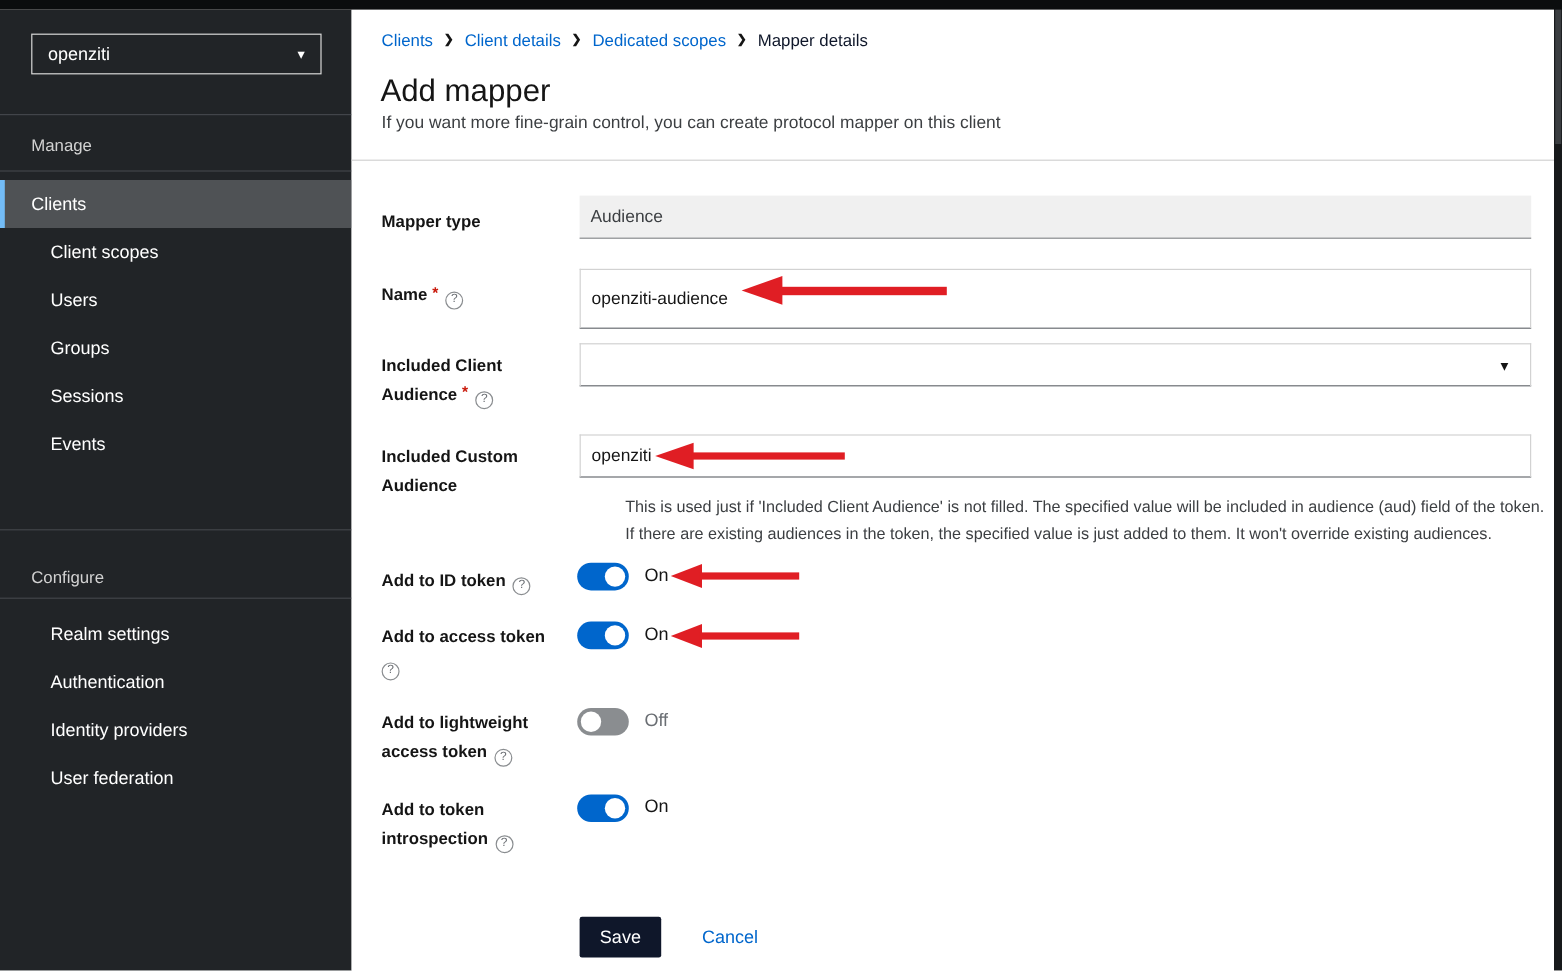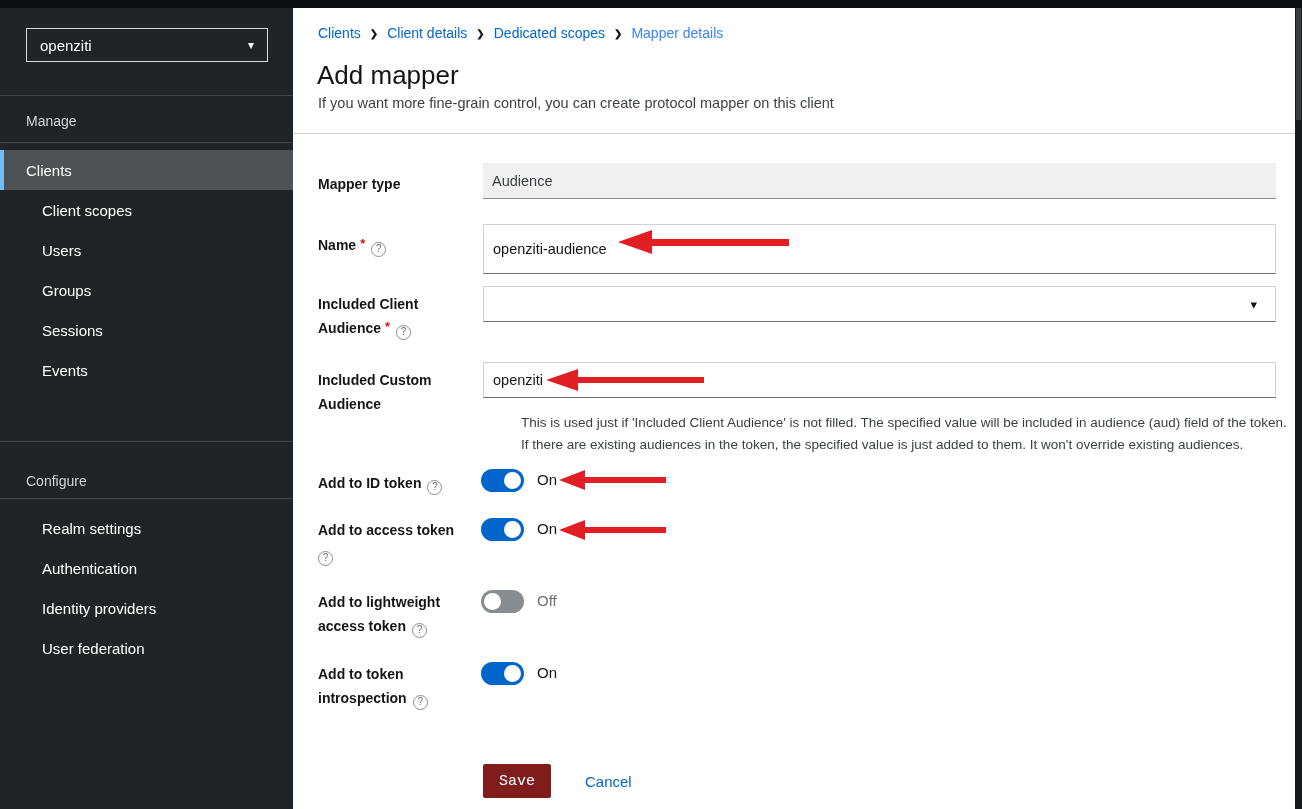"Mapper details" .breadcrumb .current { color: #3b82f6 -> #0f172a }
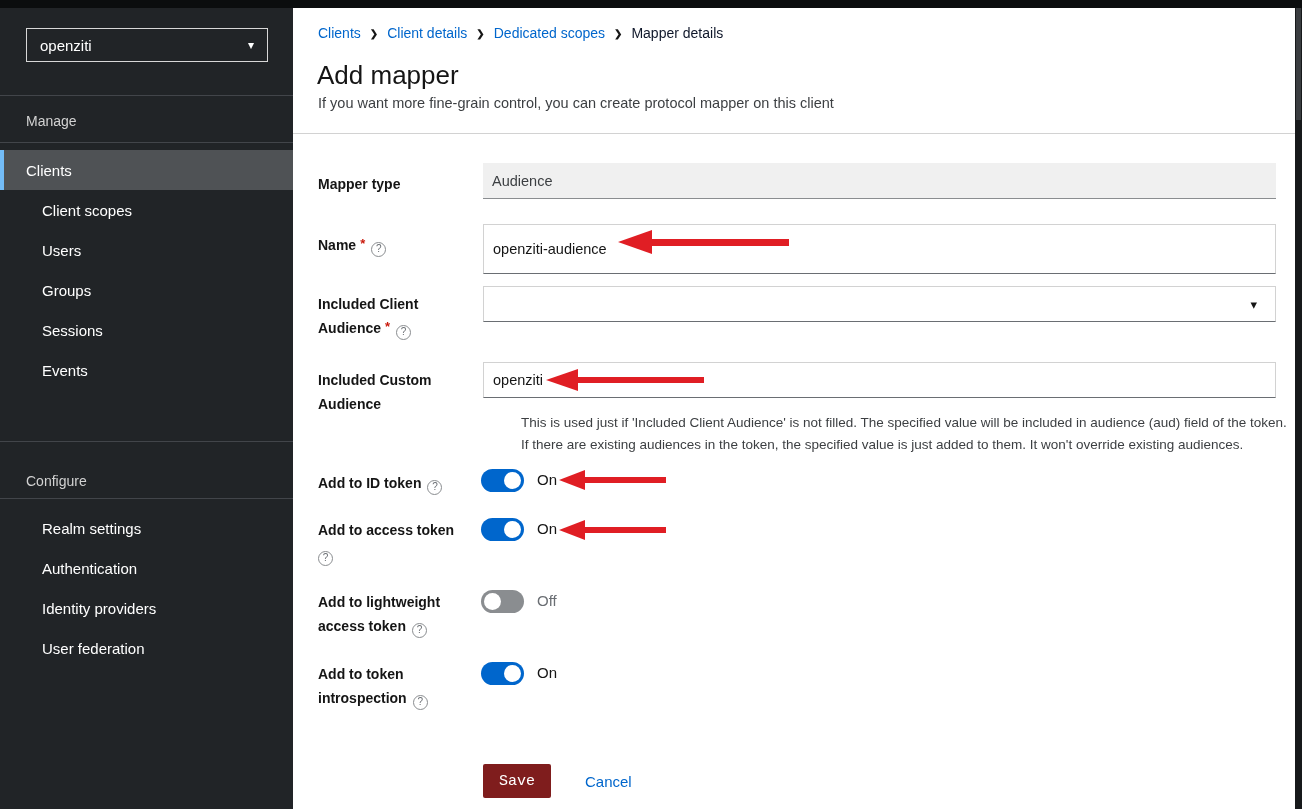"Save" .save-btn { background: #7f1d1d -> #0f172a; font-family: Liberation Mono, monospace -> Liberation Sans, sans-serif }
